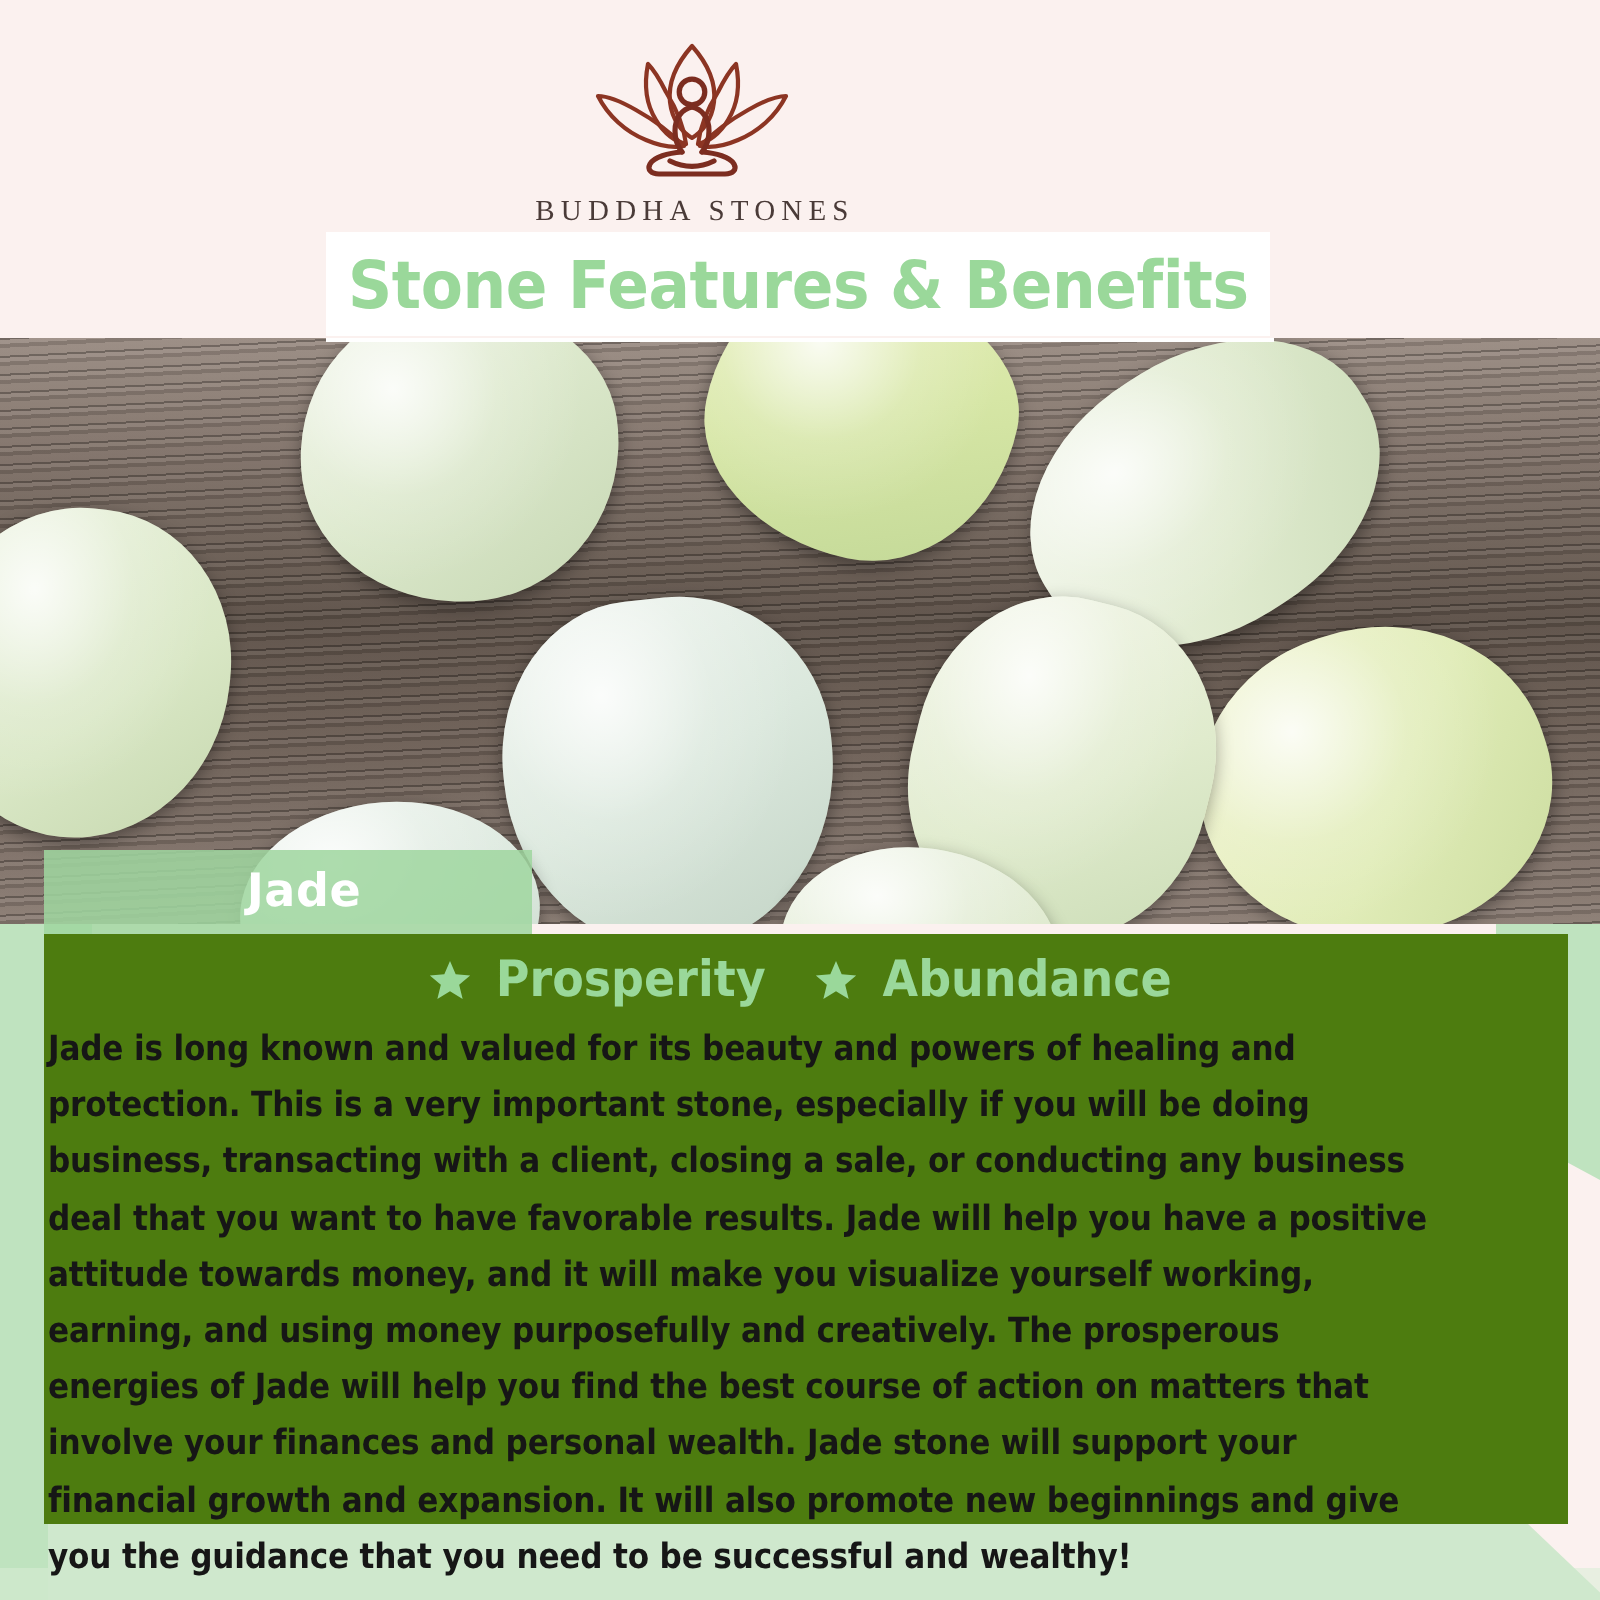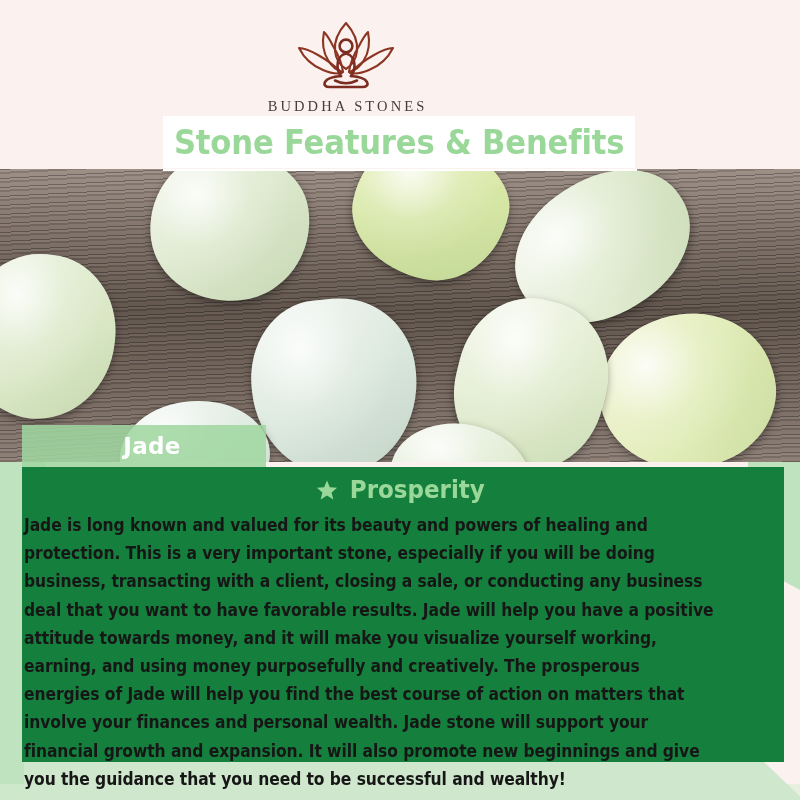"Prosperity" #content { background: #15803d -> #4d7c0f }
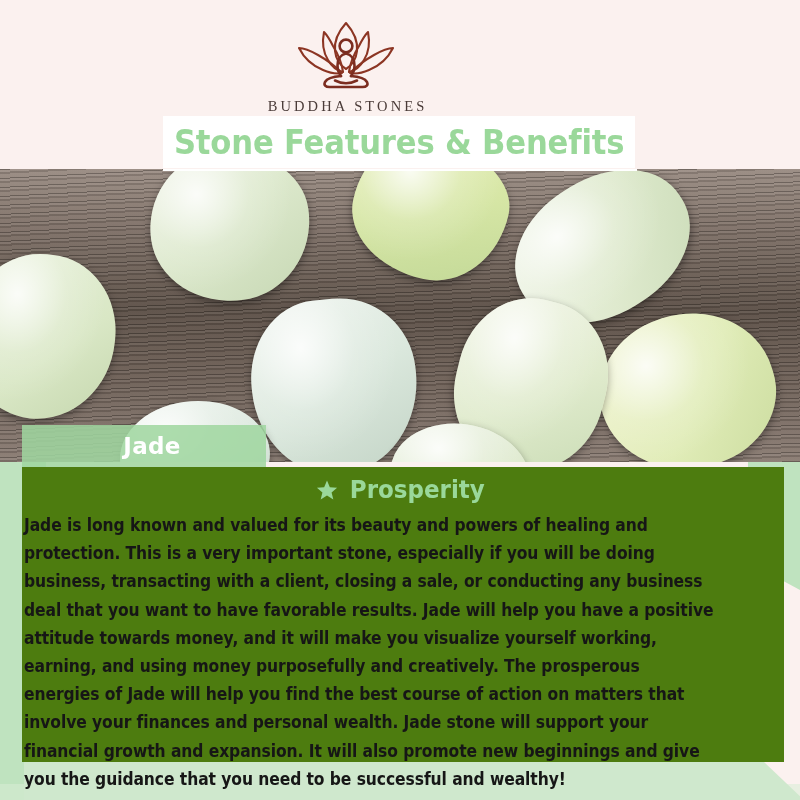"Abundance" div.benefit { html: none -> <div> <svg> <path></path> </svg> <span>Abundance</span> </div> }
